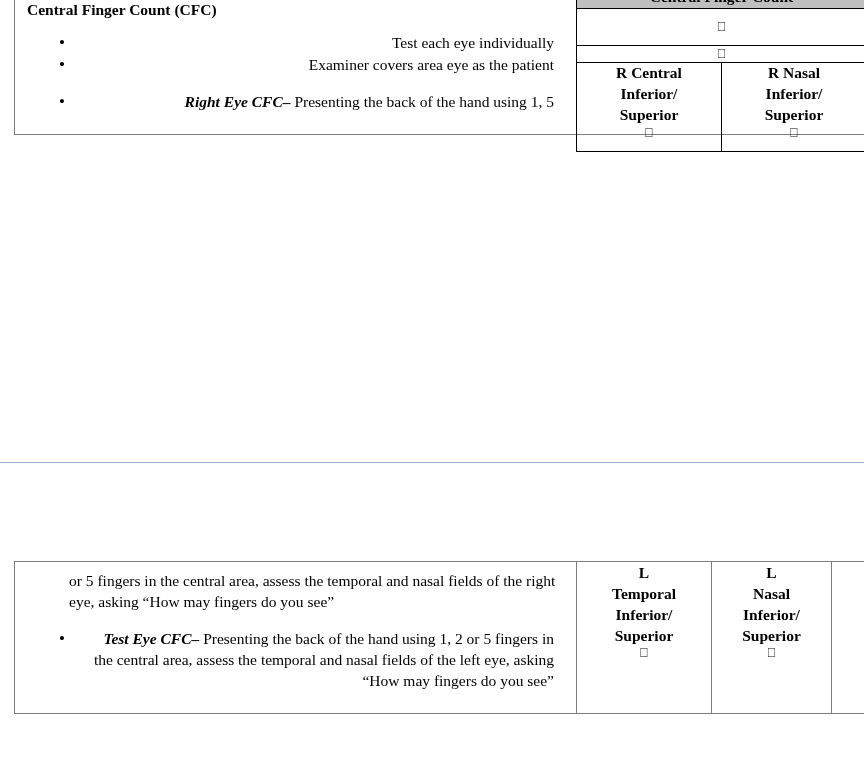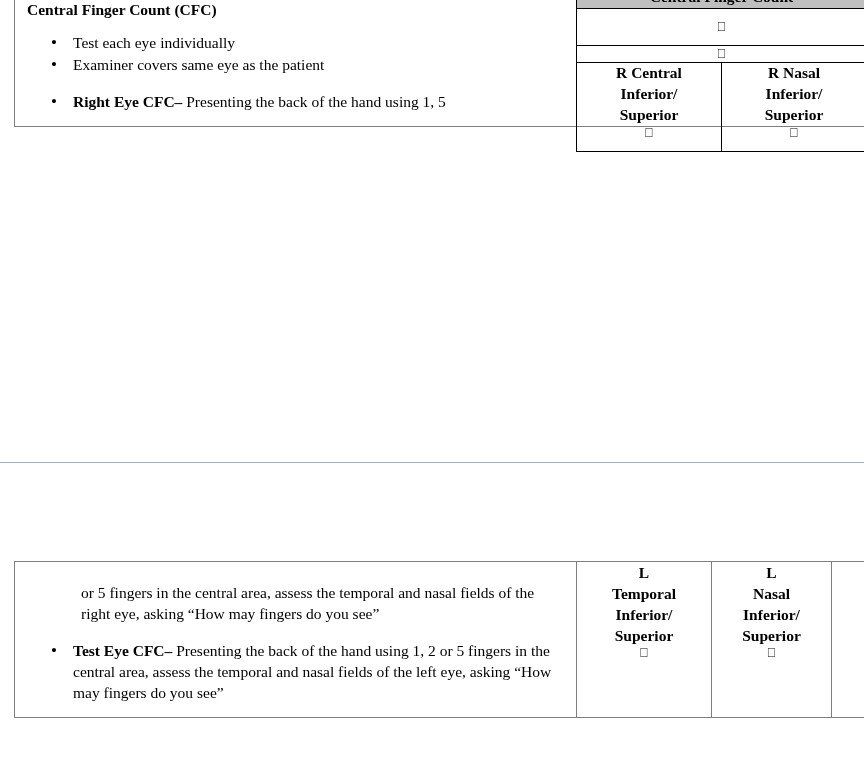"Test each eye individually" ul.bullets { margin: 4px -> 12px; text-align: none -> right }
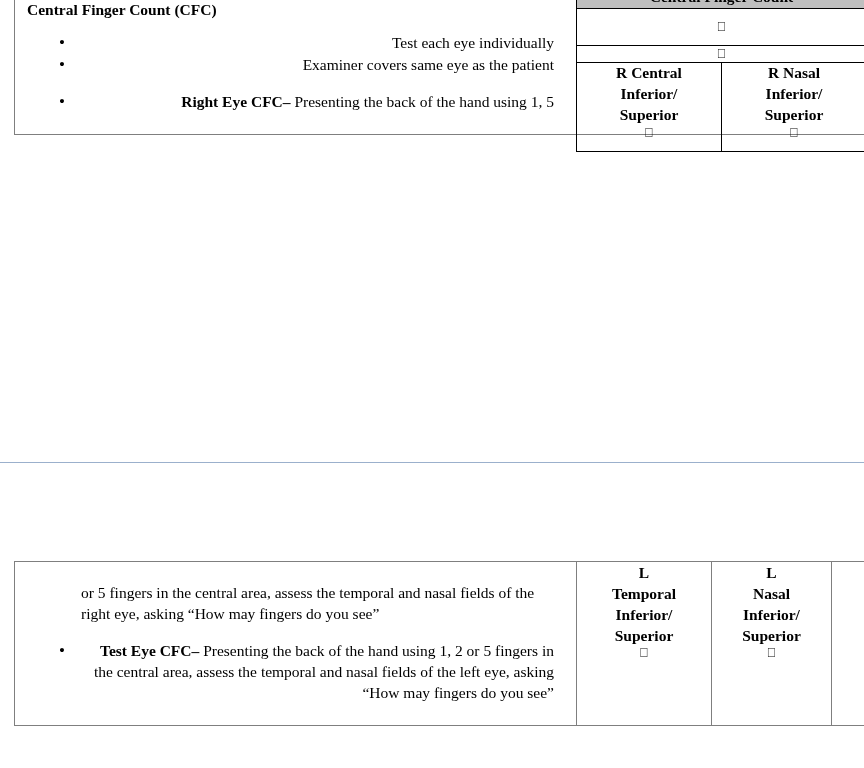"Examiner covers same eye as" span { text: same -> area }
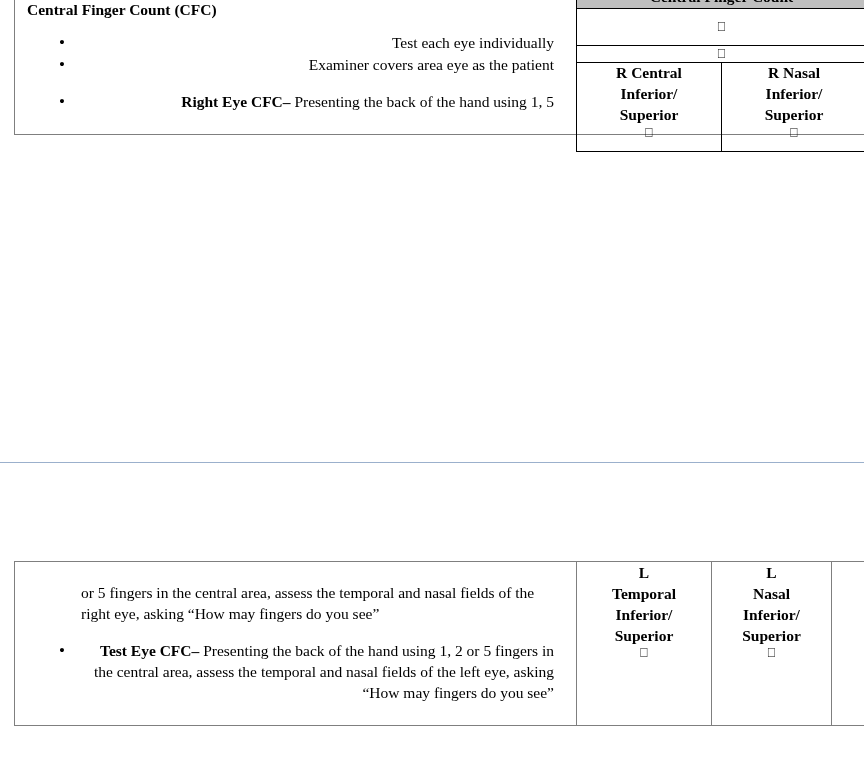"Right Eye CFC" .b { font-style: none -> italic }
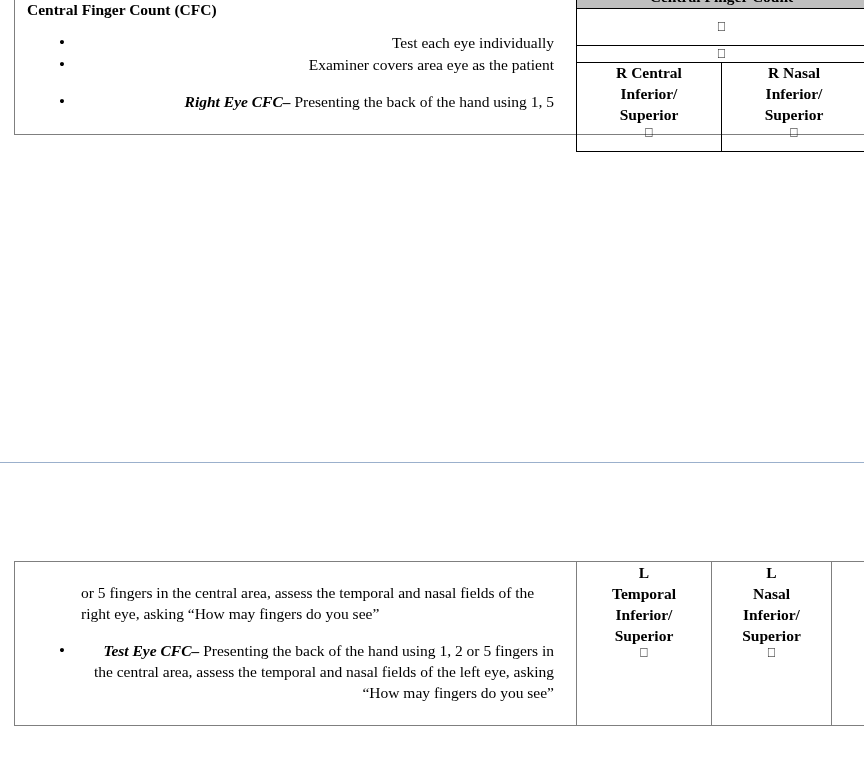"or 5 fingers in the" .para-indent { margin: 12px -> 0 }
